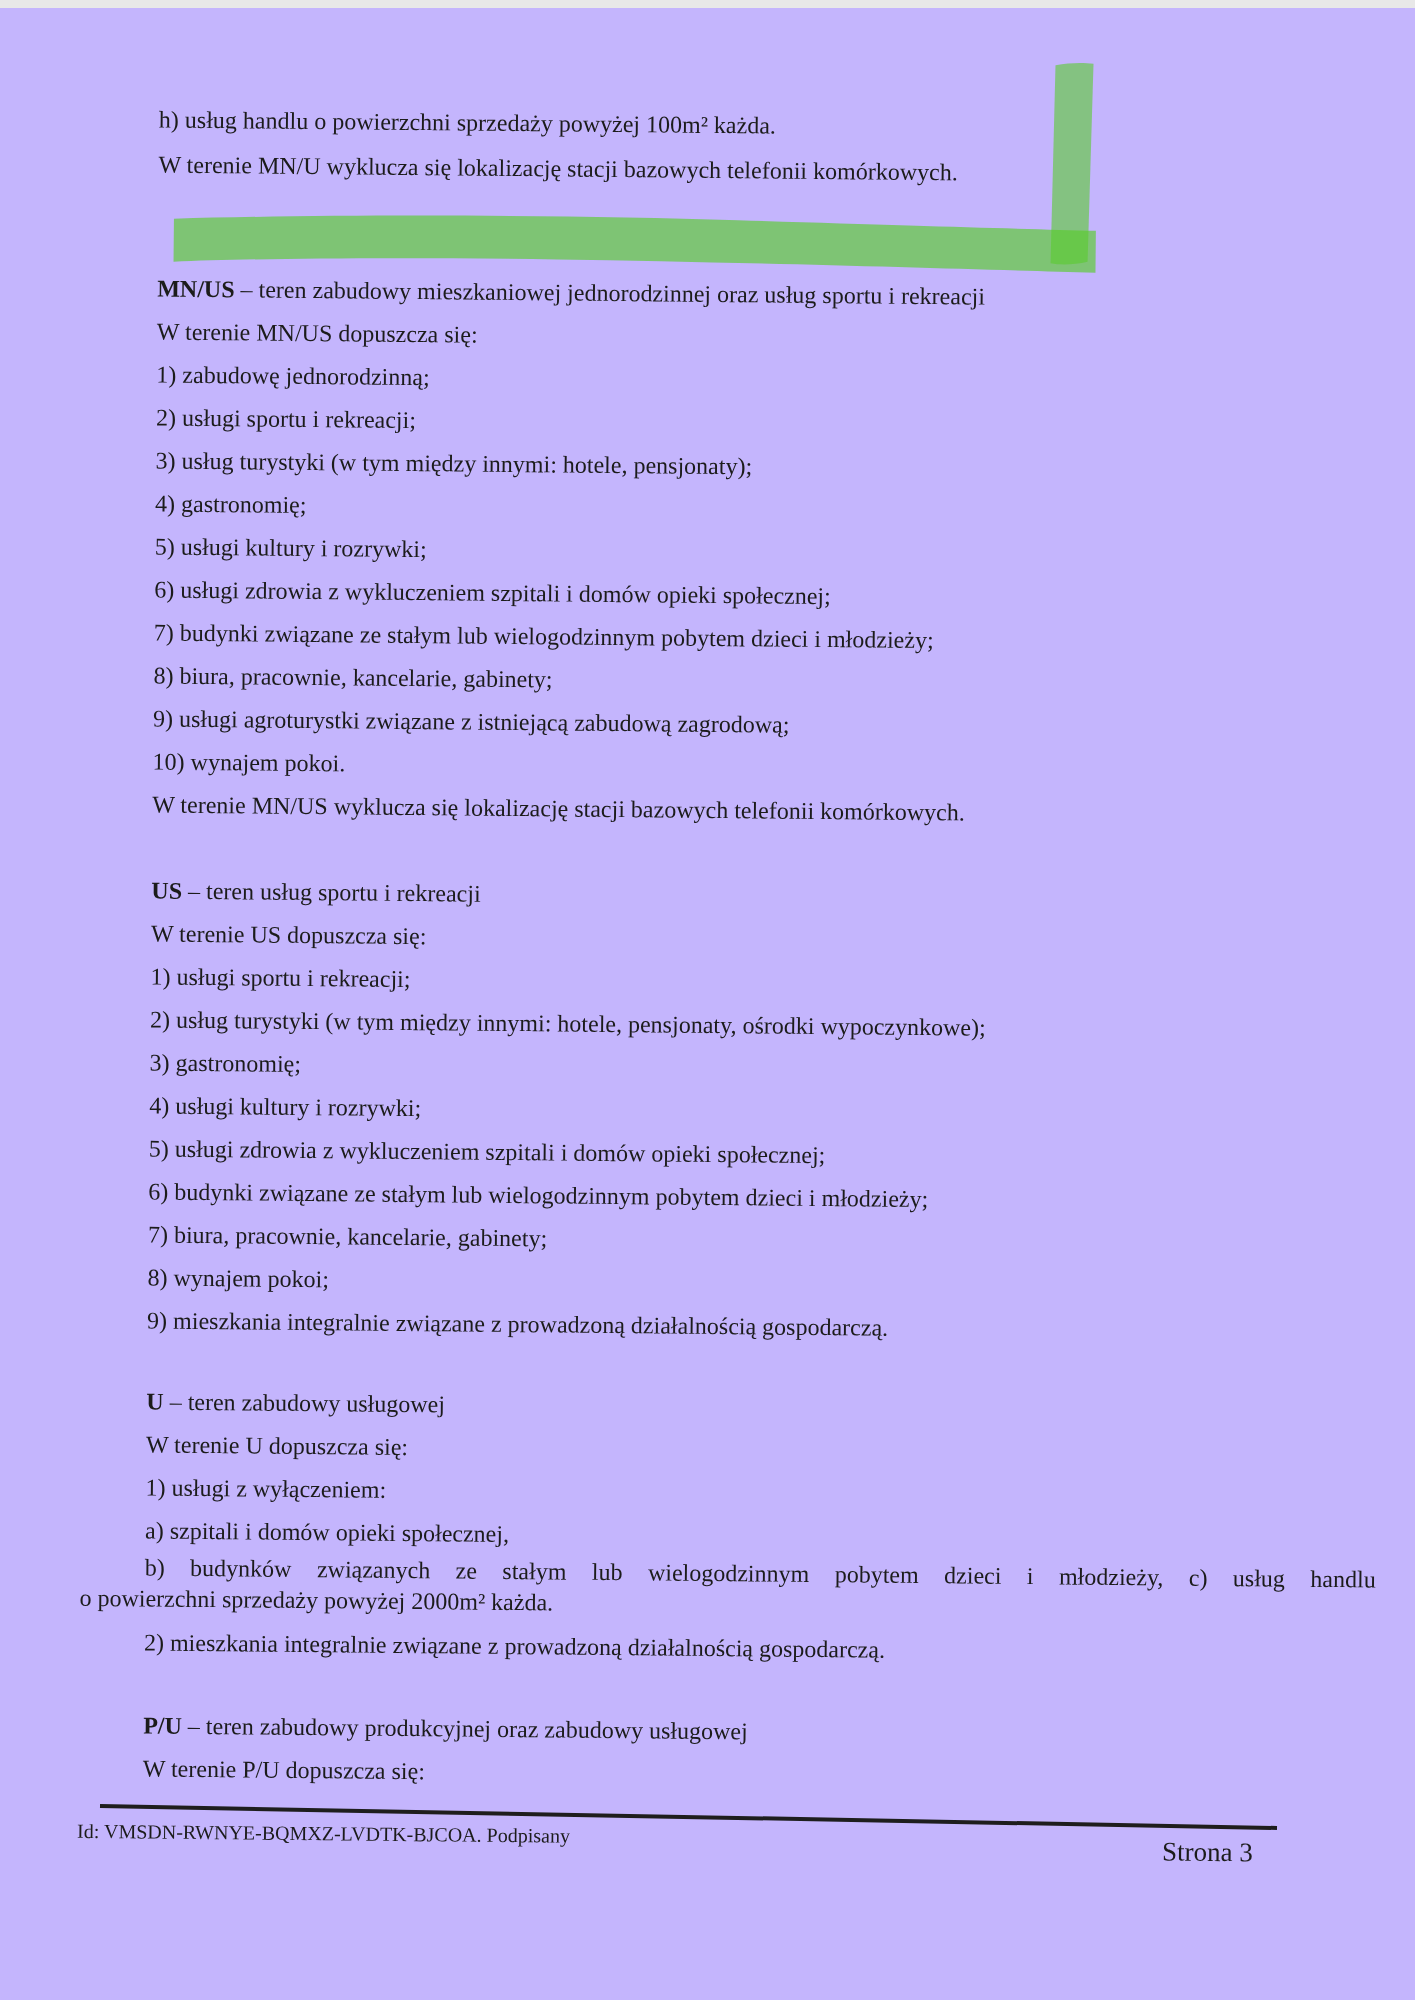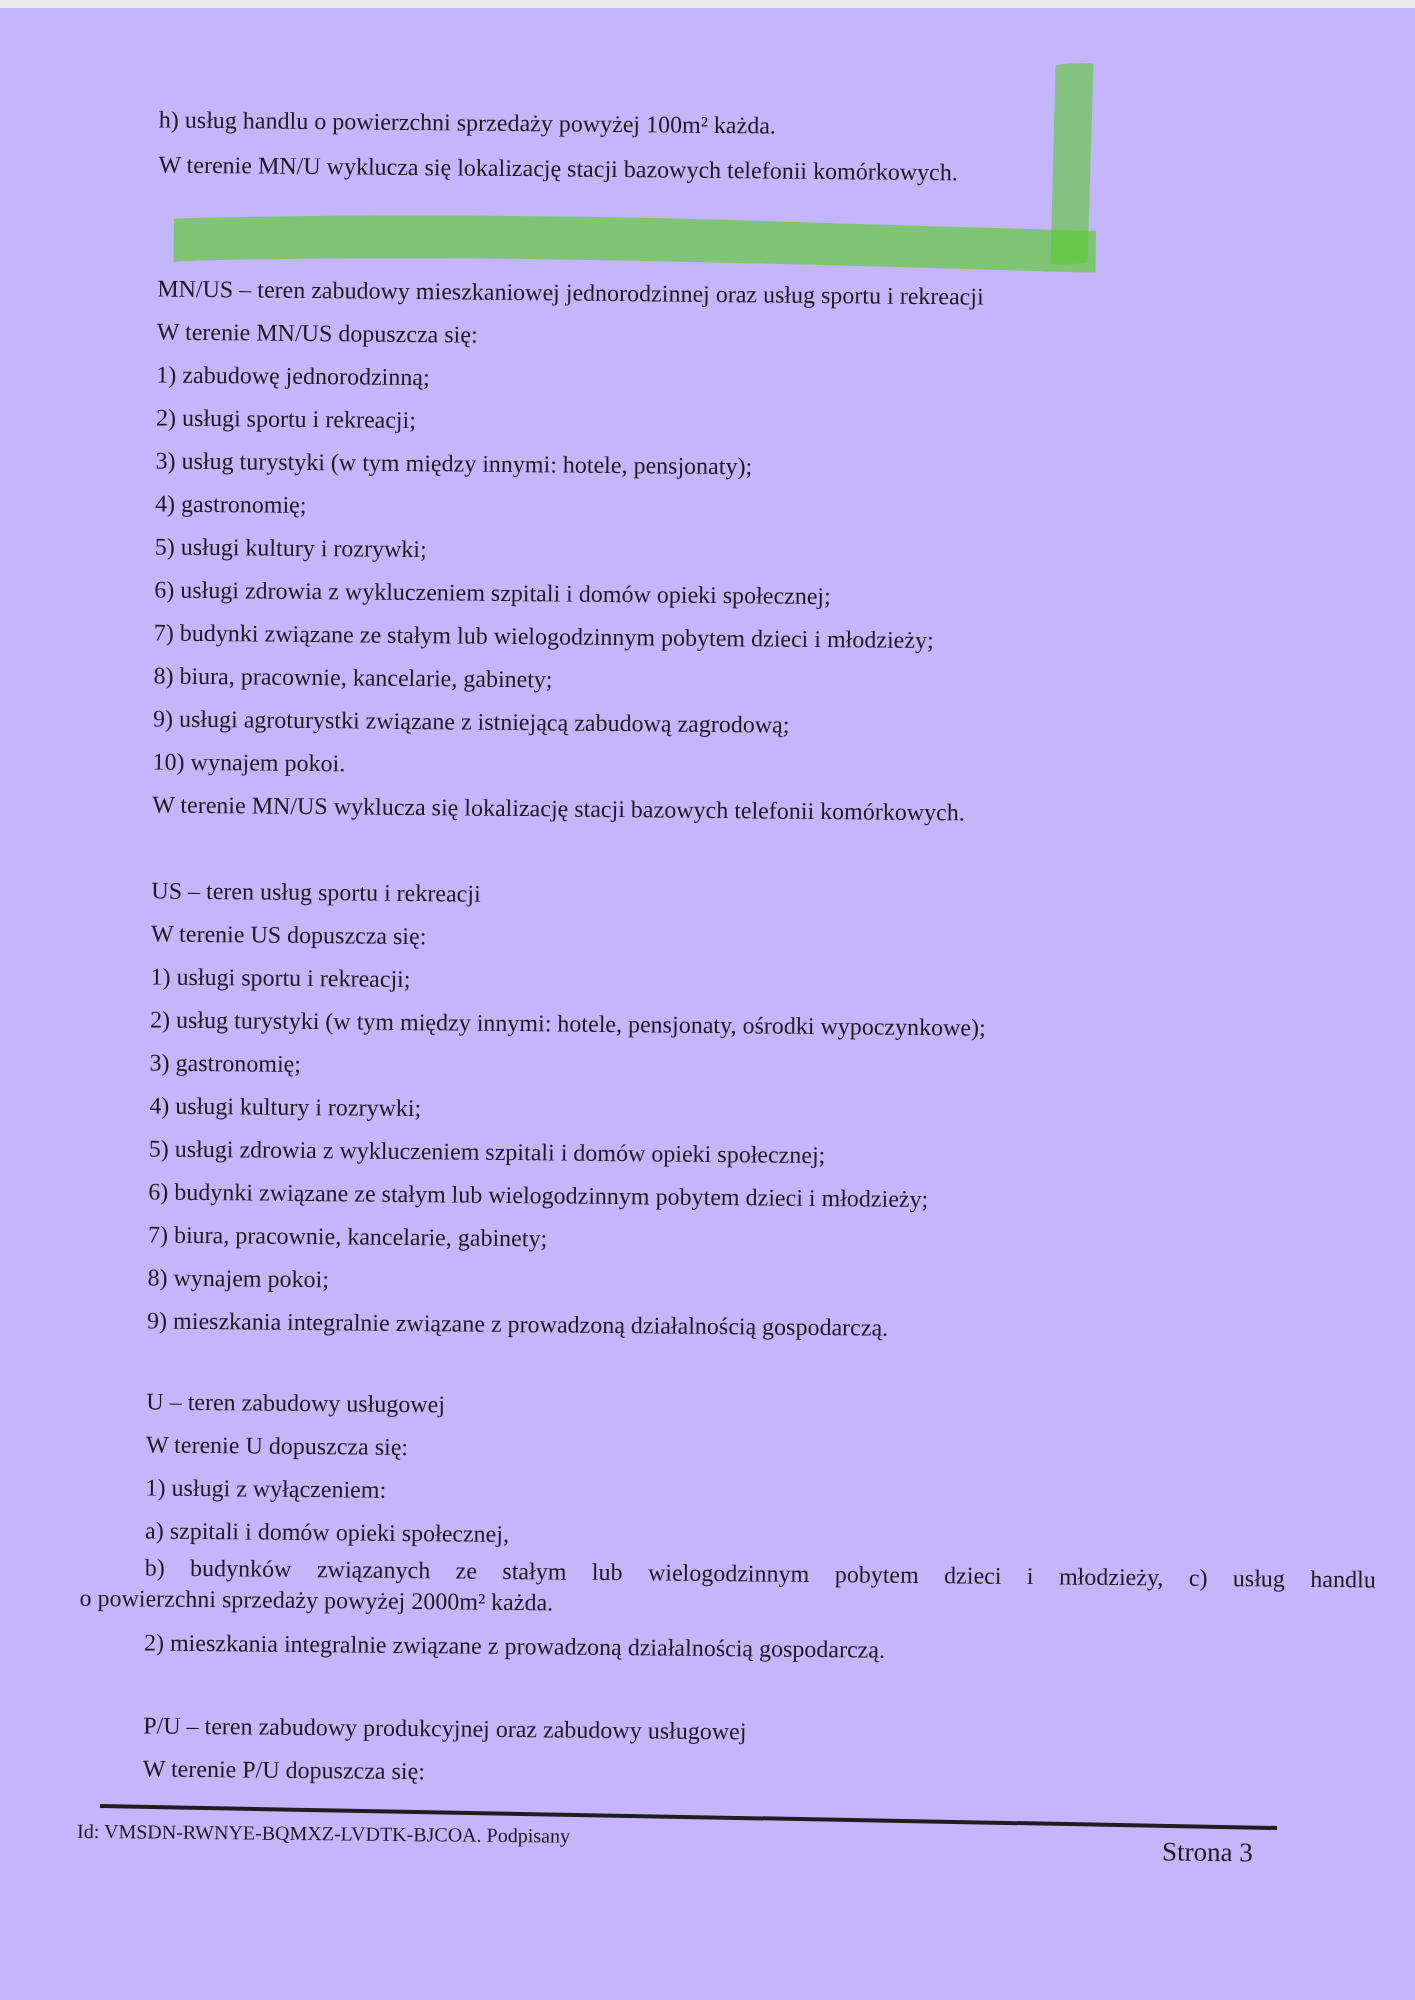"MN/US" .b { font-weight: 400 -> 700 }
